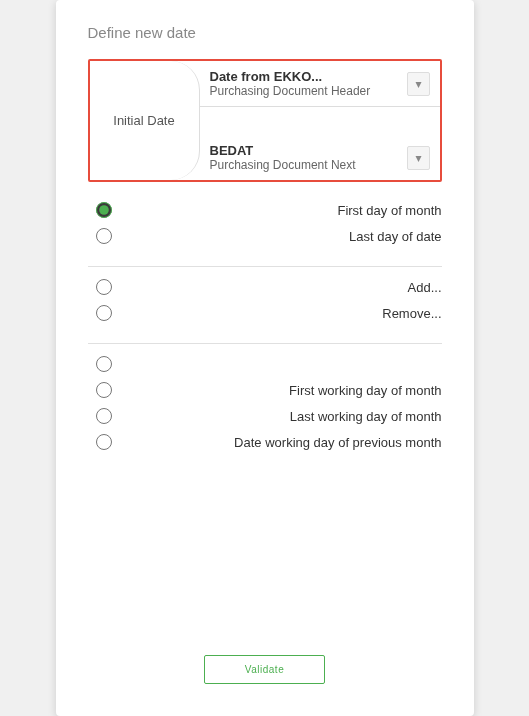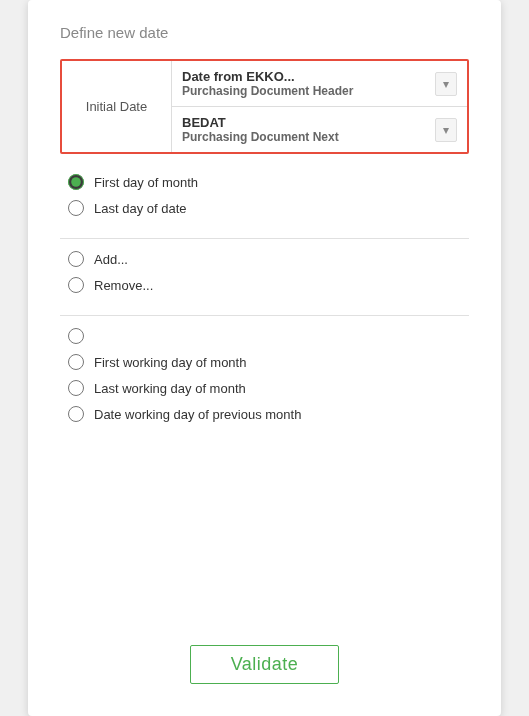"Define new date" .card { width: 473px -> 418px }
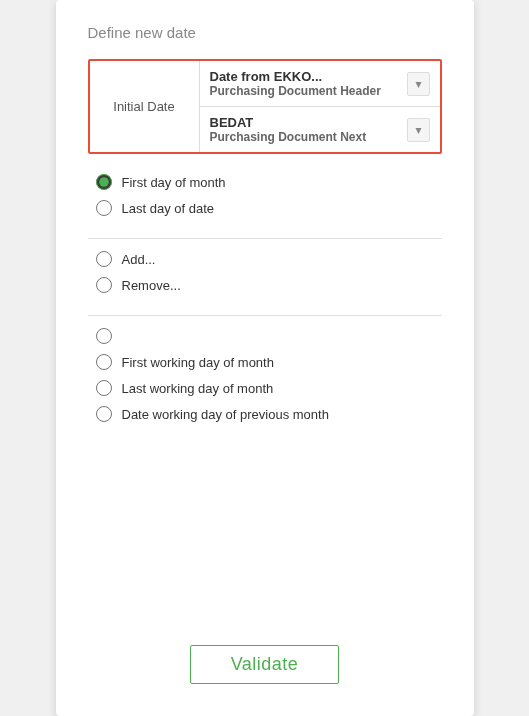"Date from EKKO..." .dropdowns-col { gap: none -> 28px }
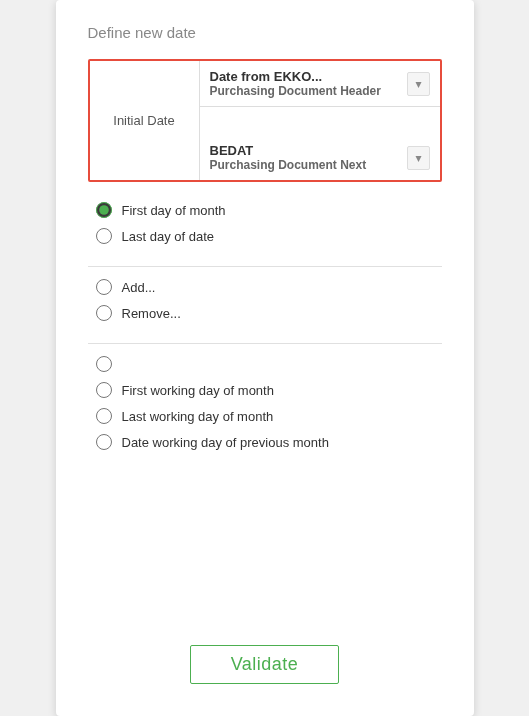"Purchasing Document Header" .dropdown-sub { font-weight: bold -> normal }
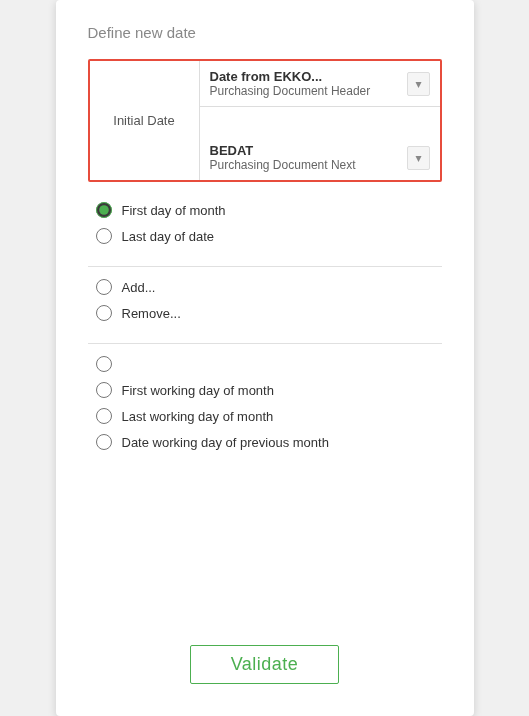"Initial Date" .initial-date-label { border-radius: none -> 29px }
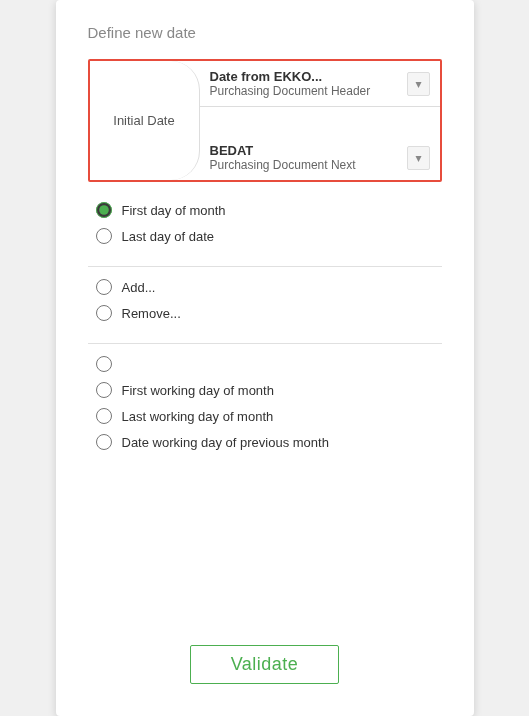"First day of month" .radio-label { justify-content: none -> space-between }
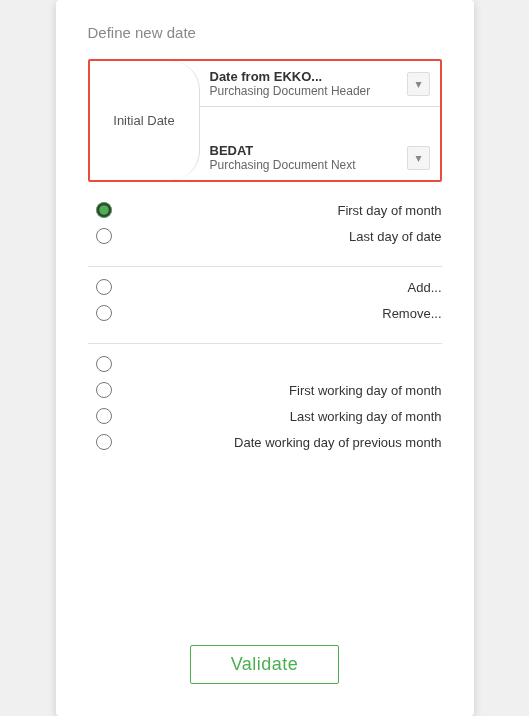"Validate" .validate-btn { font-size: 18px -> 10px }
